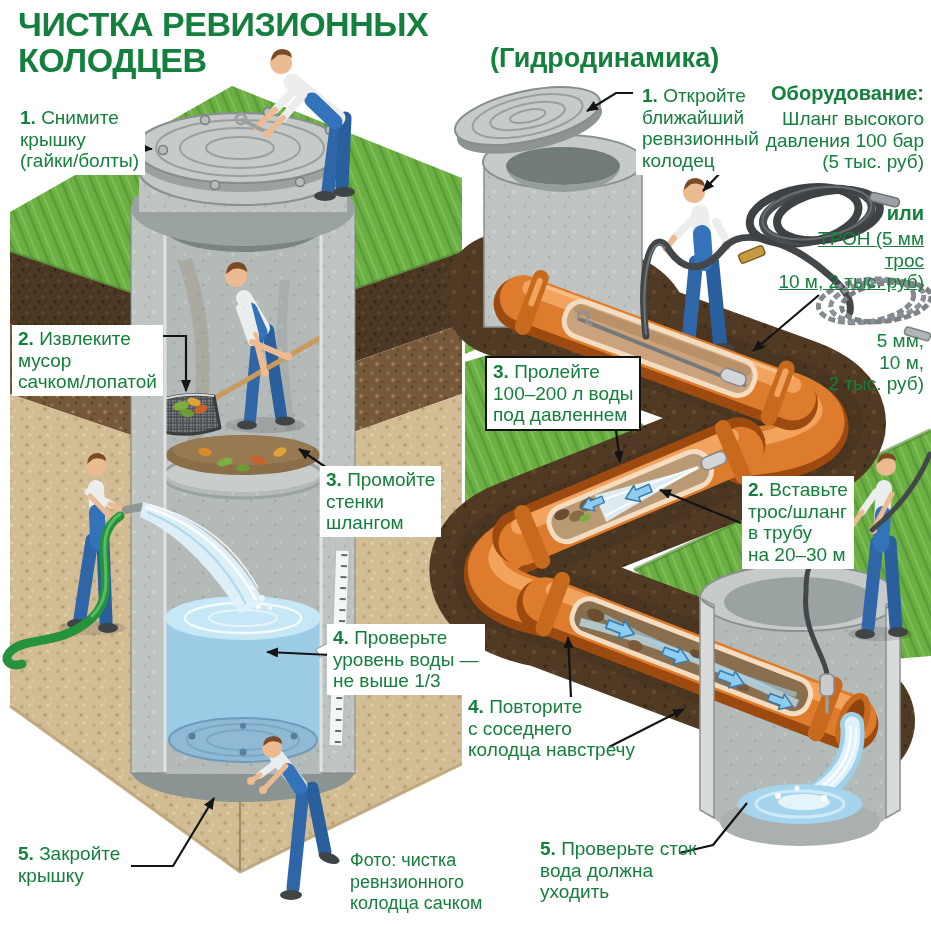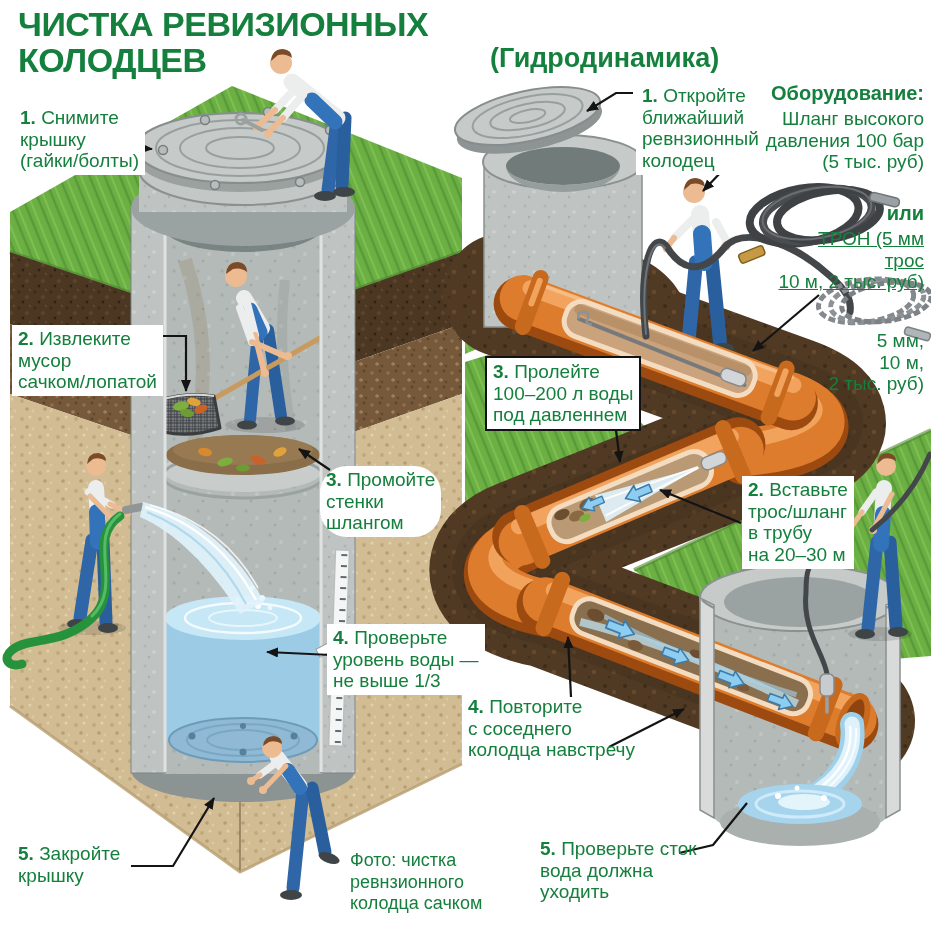"3. Промойте" div.lbl { border-radius: 27px -> none }
